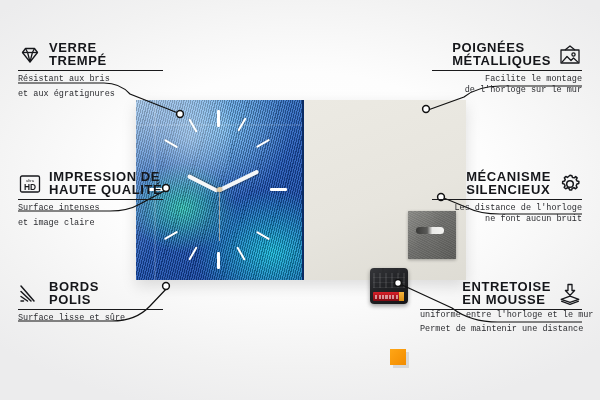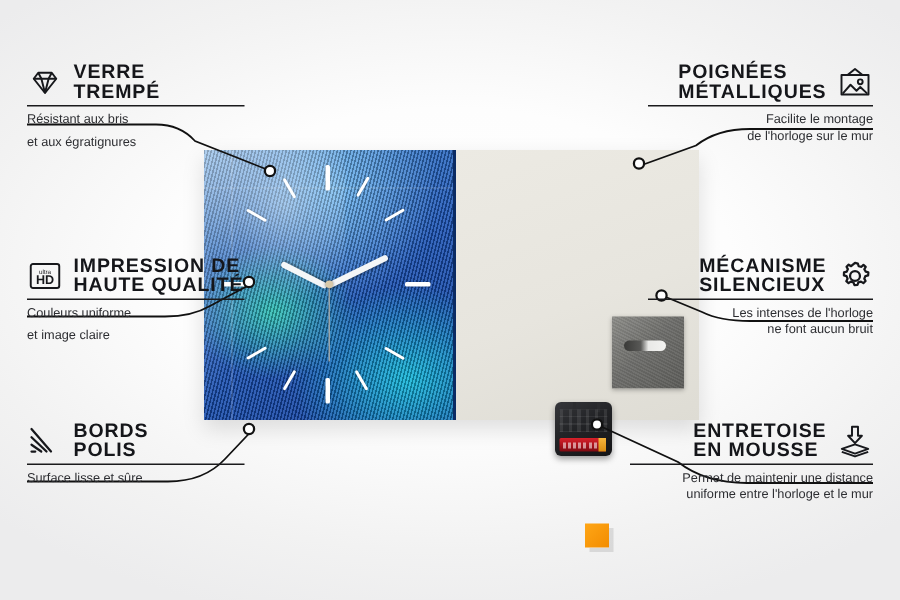"Résistant aux bris" .co-sub { font-family: Liberation Sans, sans-serif -> Liberation Mono, monospace }
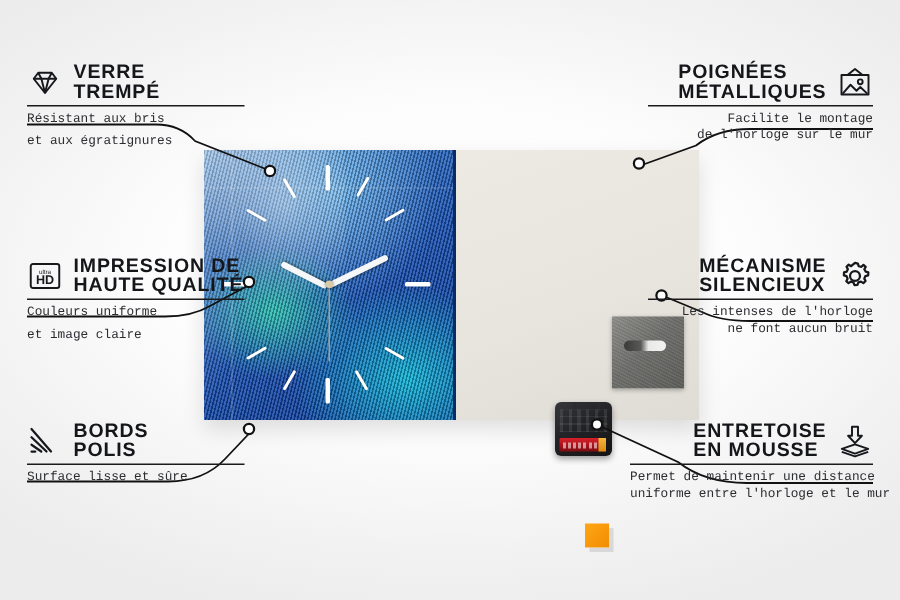"Couleurs uniforme" div.co-sub { text: Couleurs uniforme -> Surface intenses }
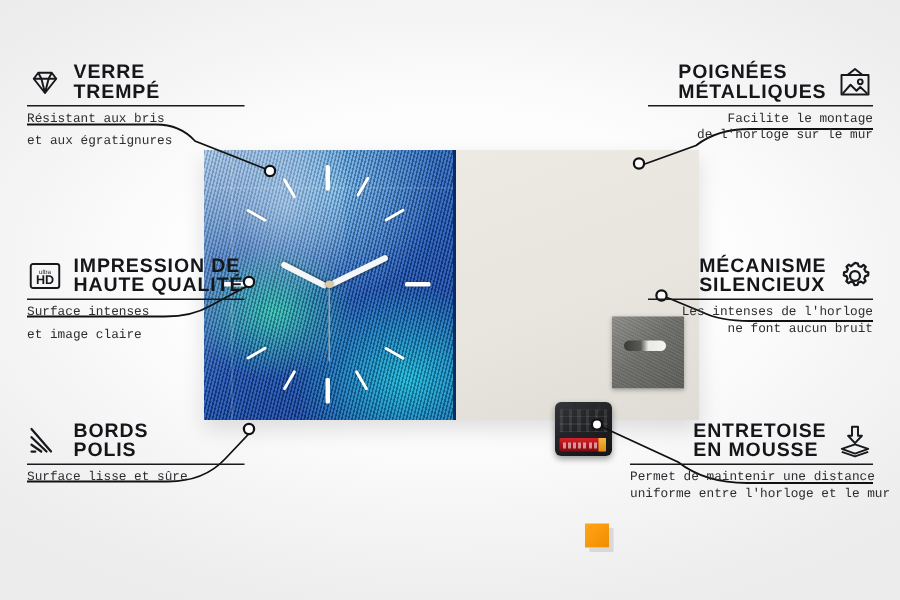"Les intenses de l'horloge" div.co-sub { text: intenses -> distance }
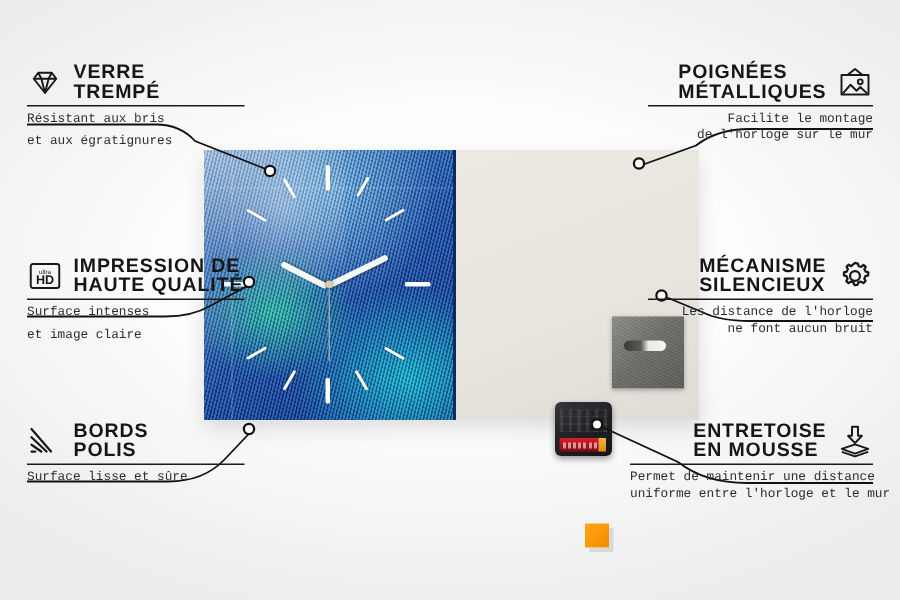"Permet de maintenir une distance" div.co-sub { order: before "uniforme entre l'horloge et le" -> after "uniforme entre l'horloge et le" }
